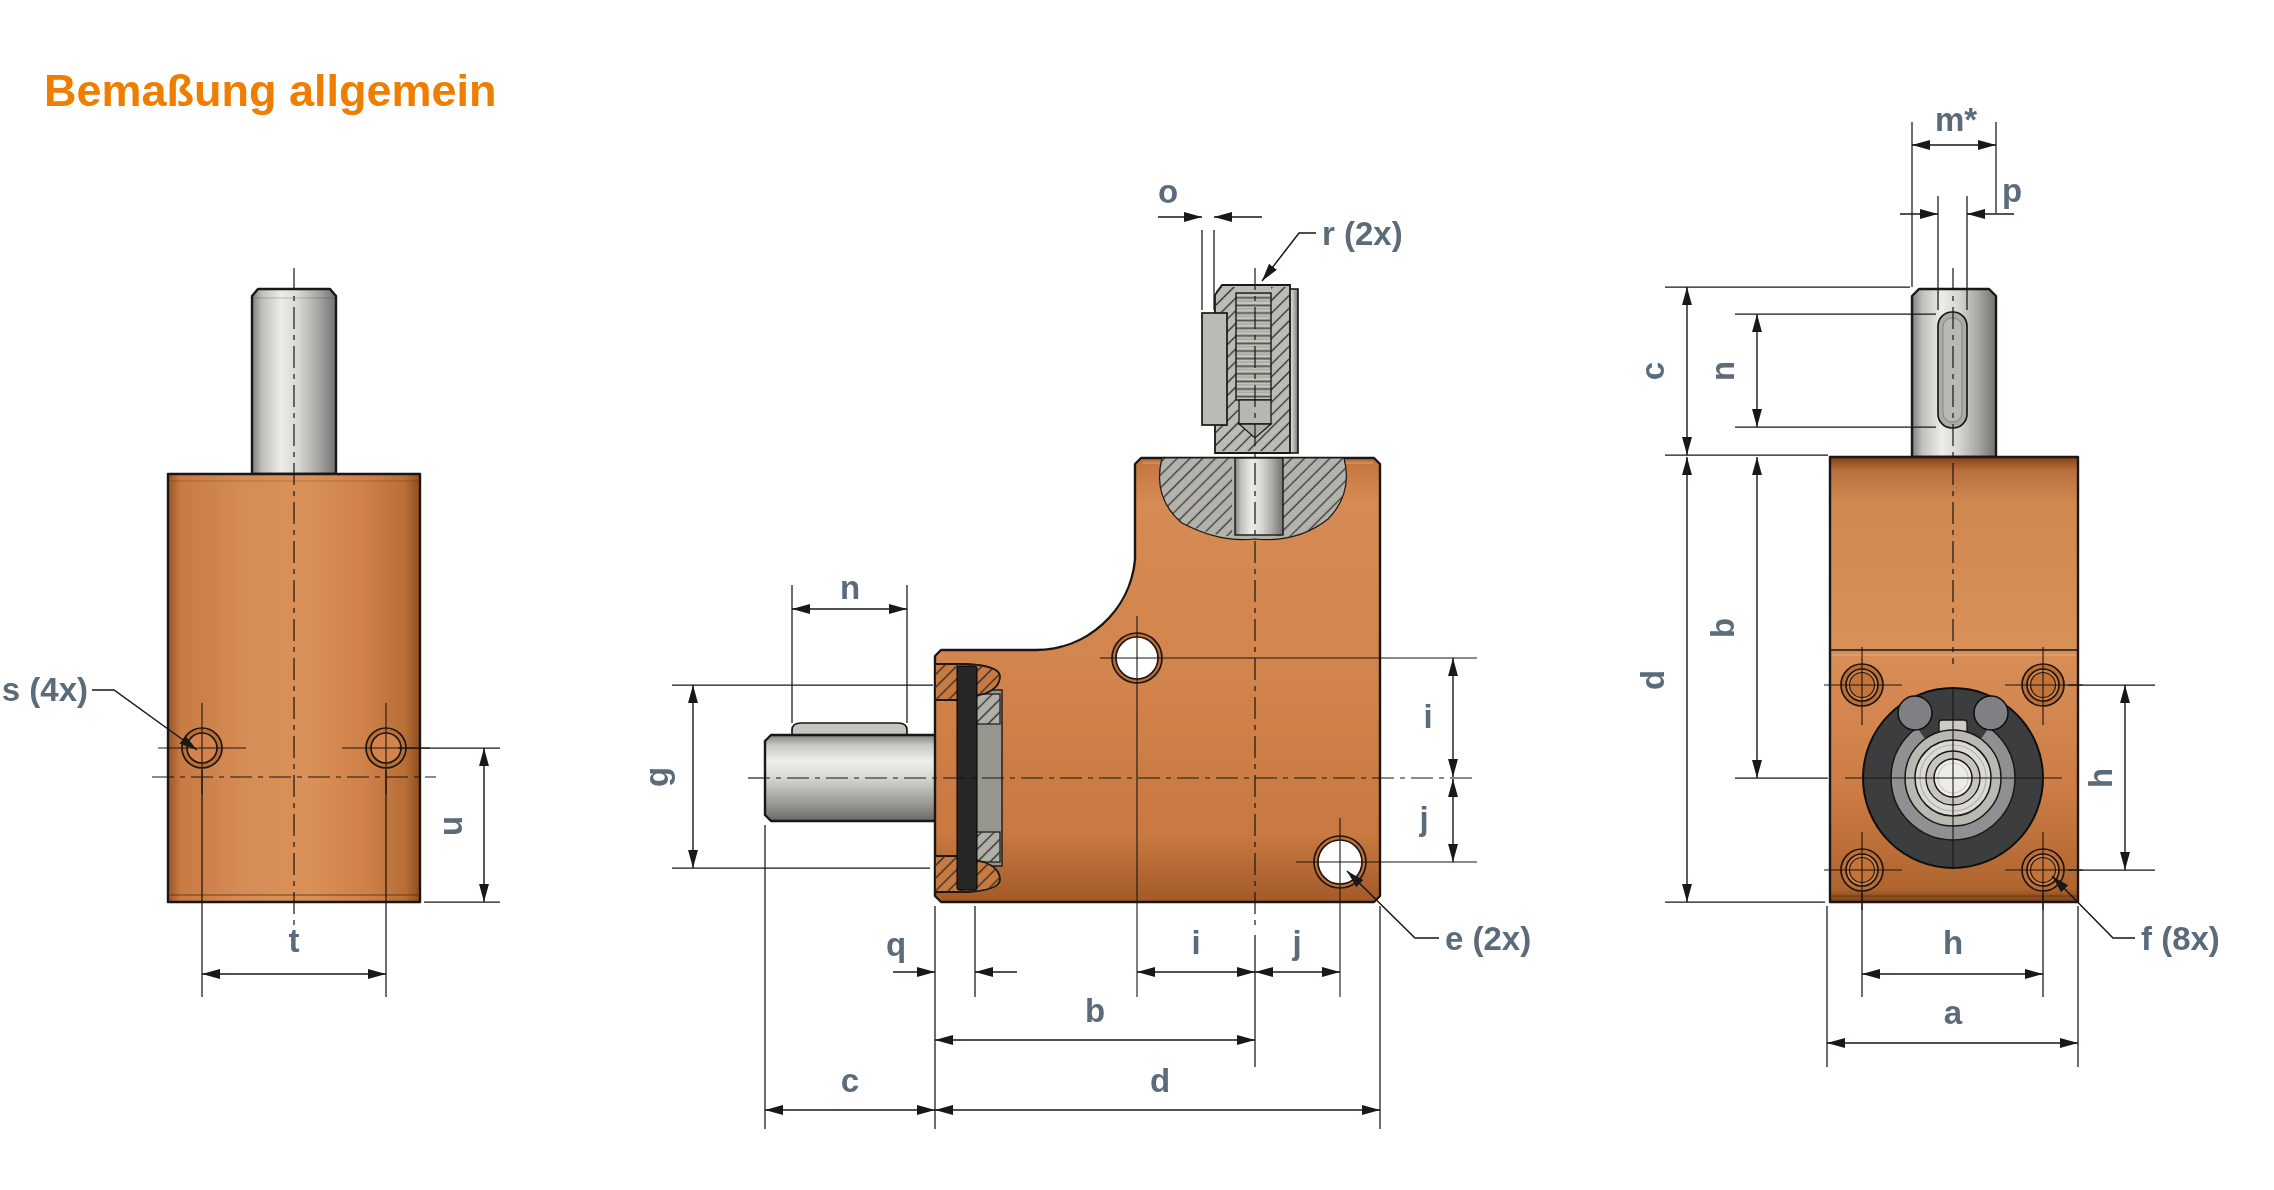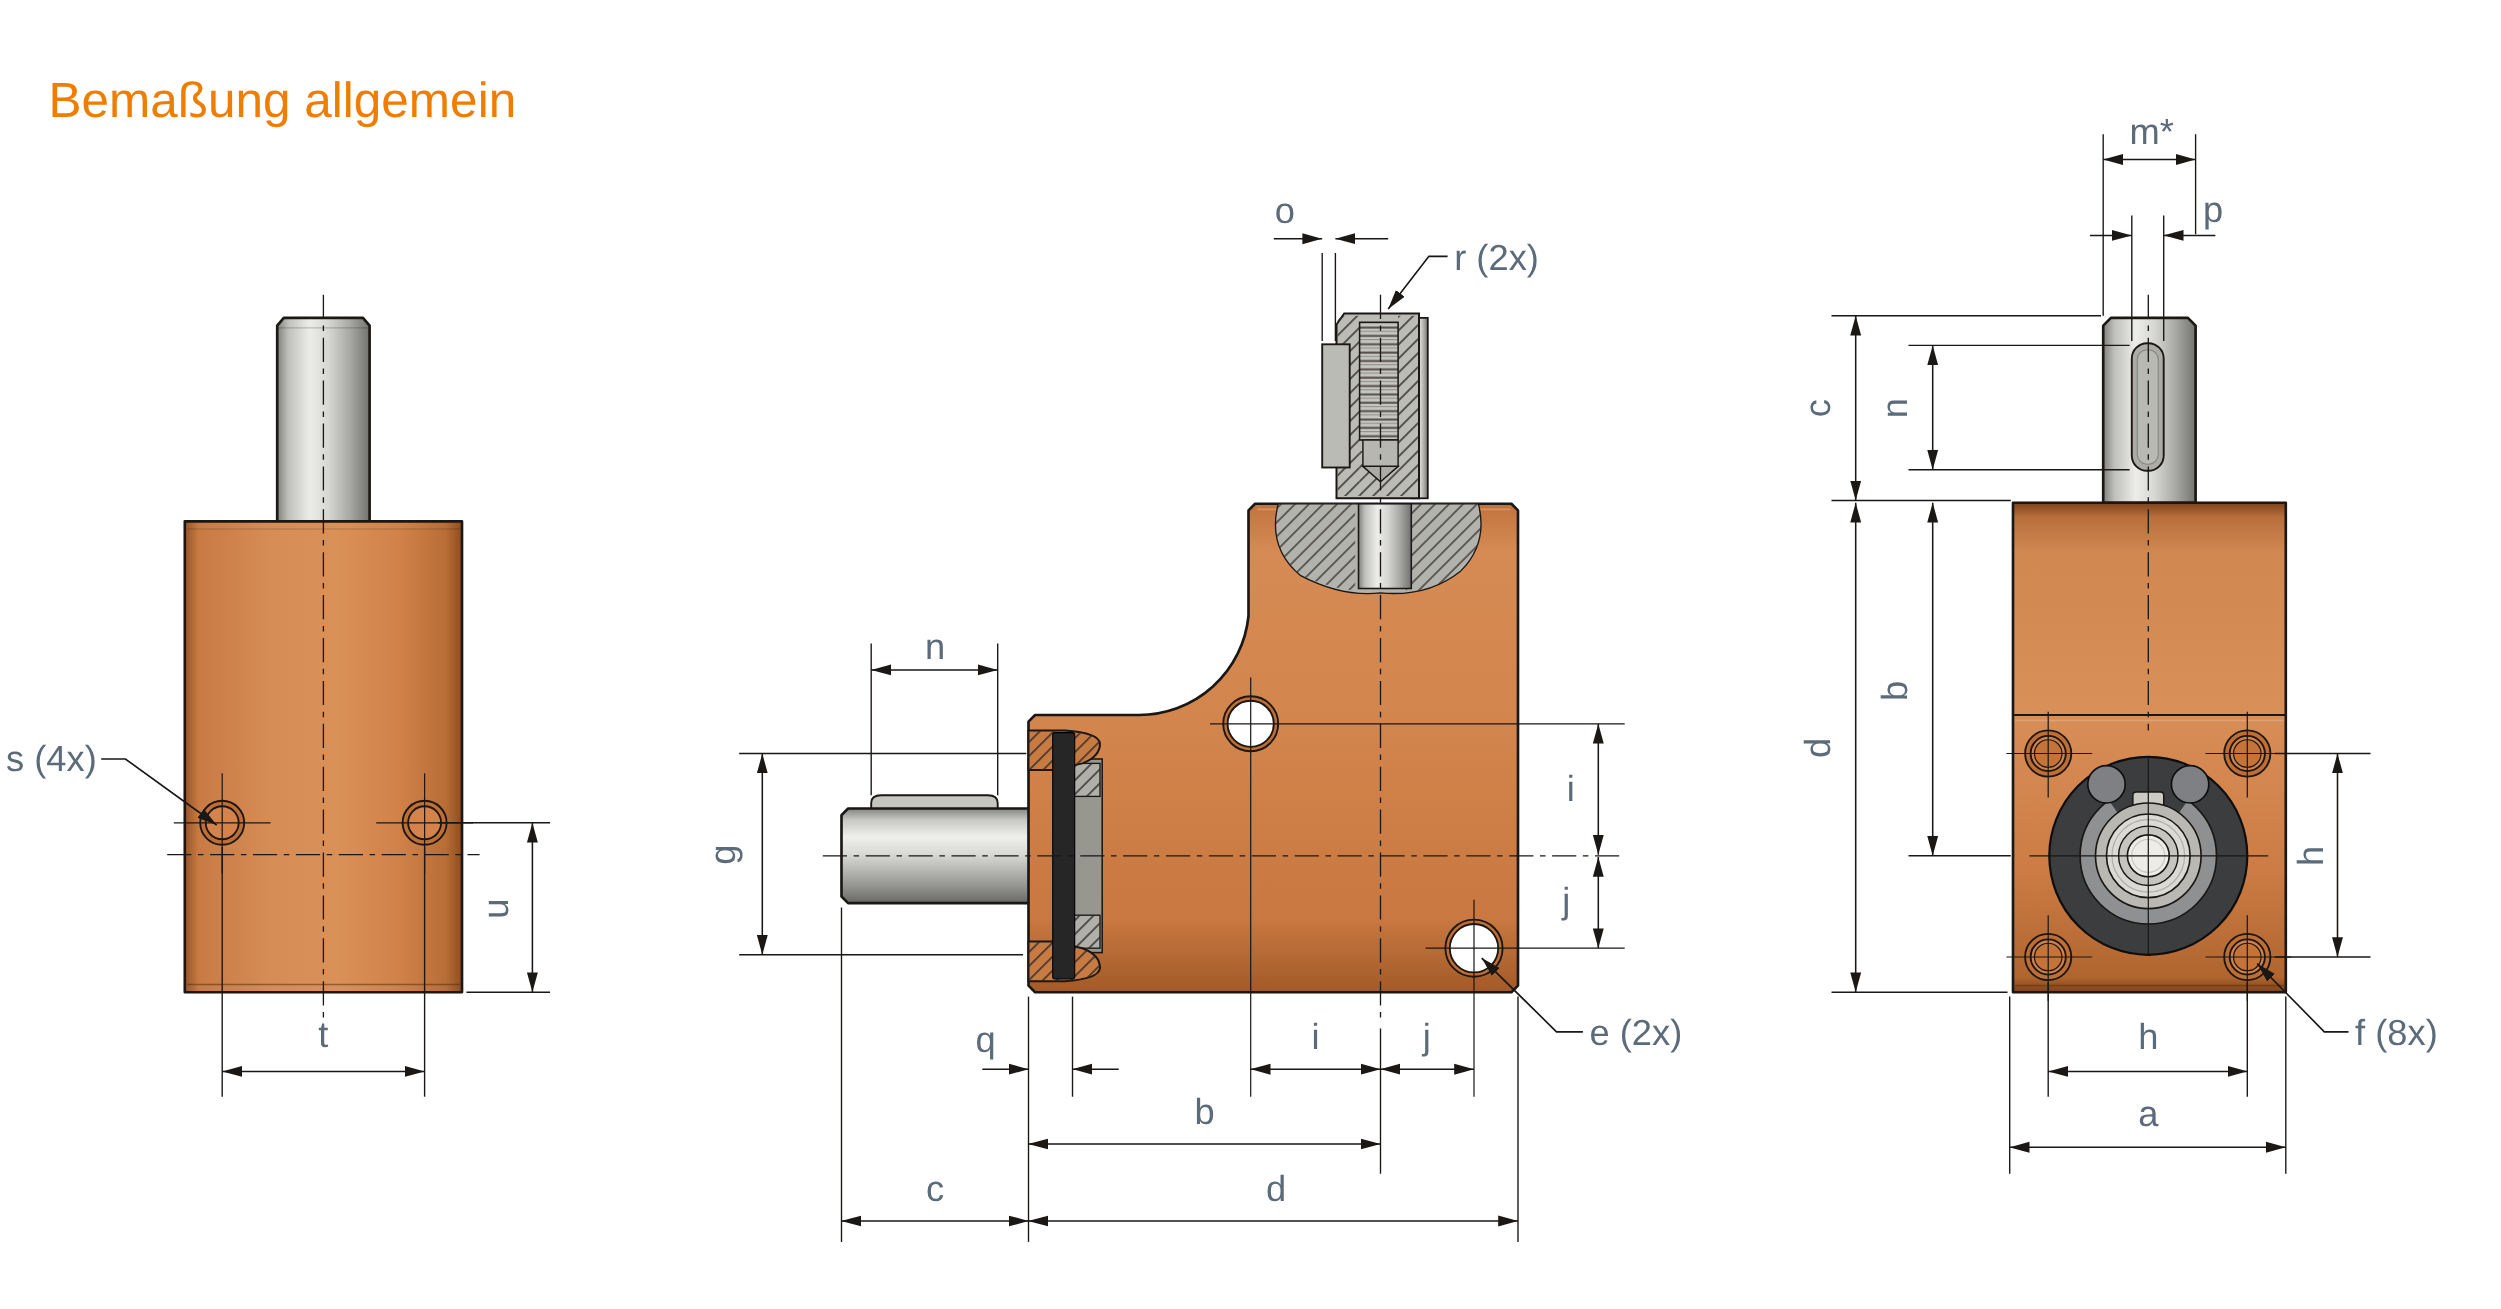"Bemaßung allgemein" #stage { font-weight: none -> bold }
